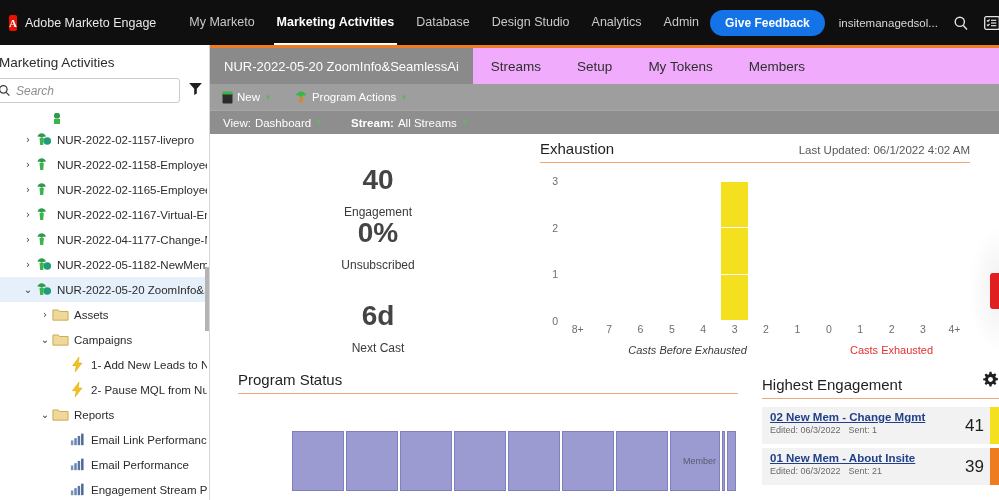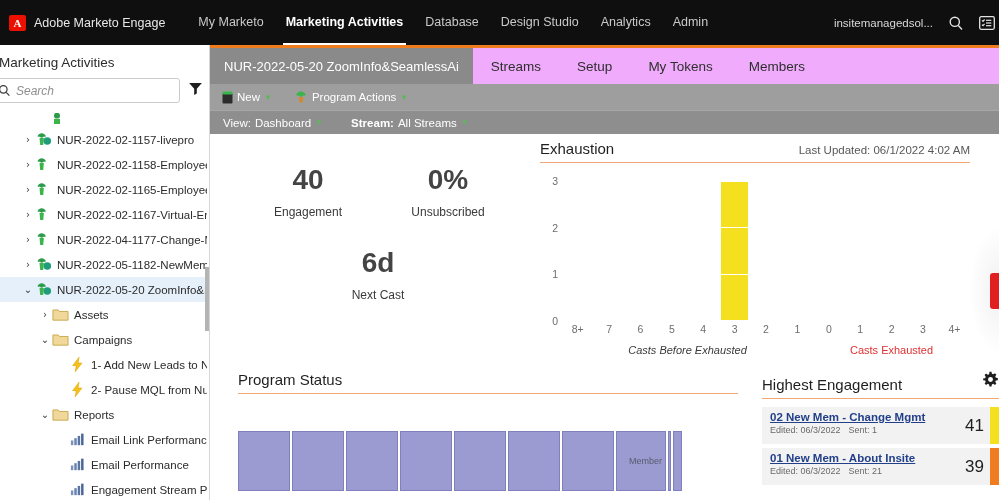"Give Feedback" button.feedback-btn { html: none -> <button>Give Feedback</button> }
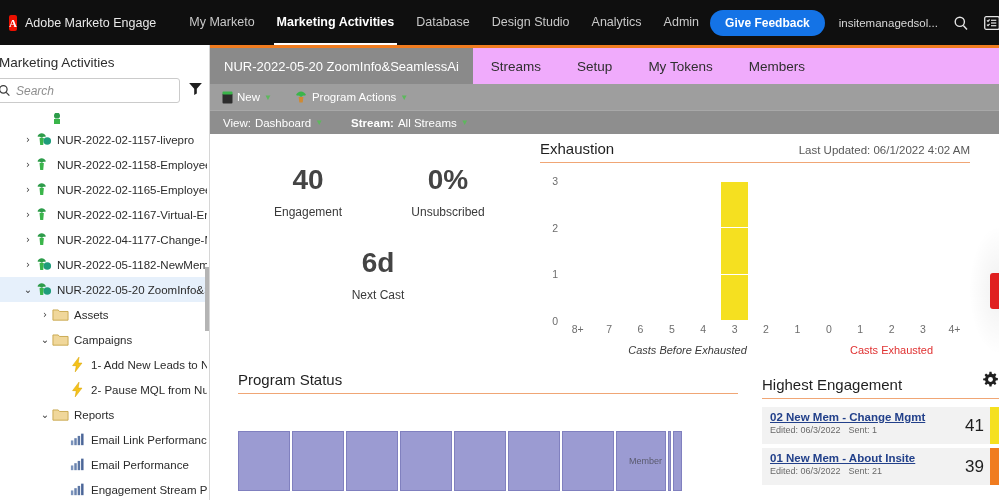"40" .stats { flex-direction: none -> column }
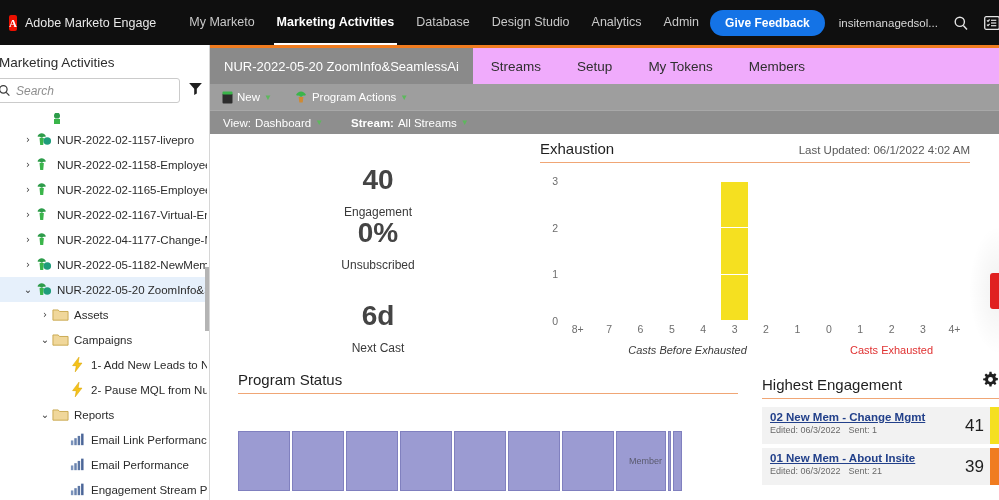"Member" .statusbars { justify-content: none -> flex-end }
